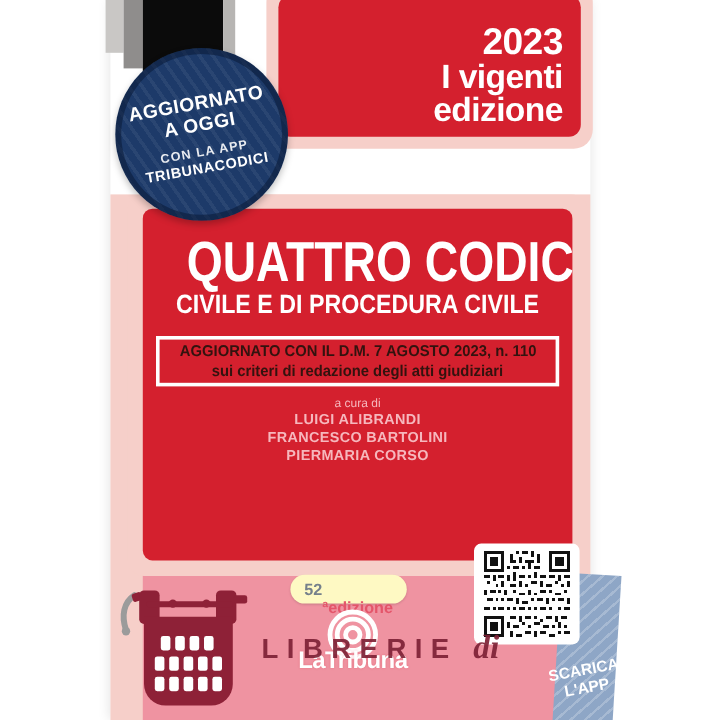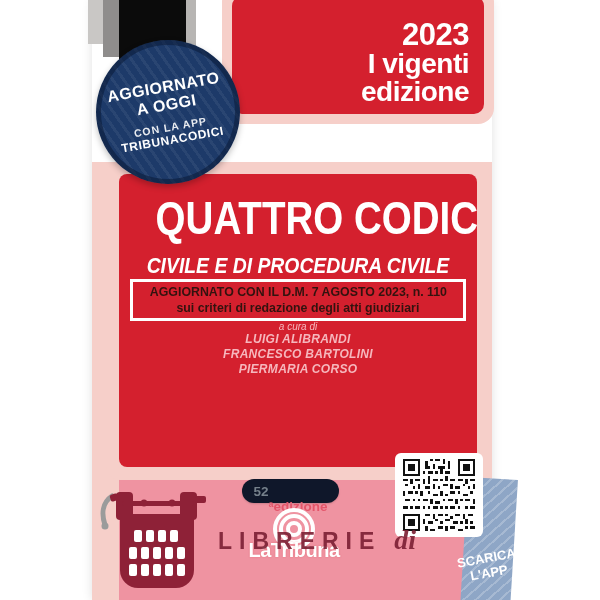"CIVILE E DI PROCEDURA CIVILE" .subtitle { font-style: italic -> none; margin-top: 12px -> 0 }
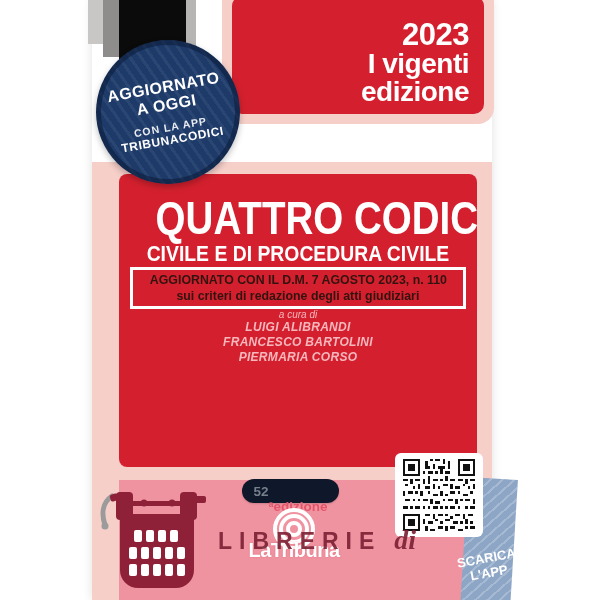"AGGIORNATO CON IL D.M. 7" .decree { margin-top: none -> 13px }
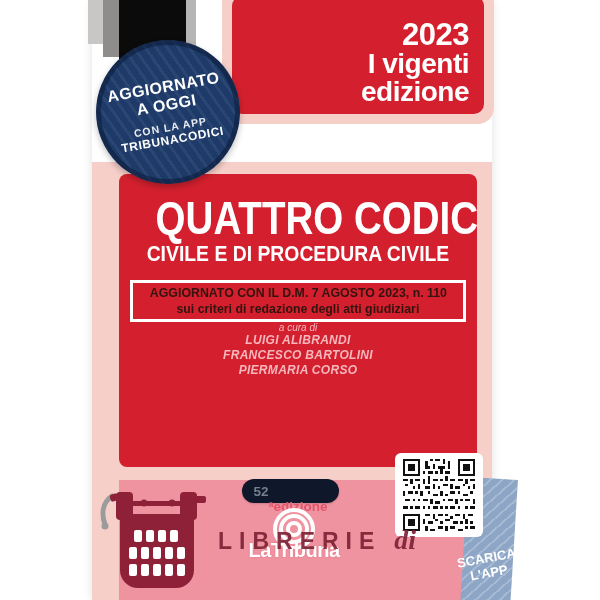"a cura di" .curators { font-style: italic -> none; margin-top: none -> 9px }
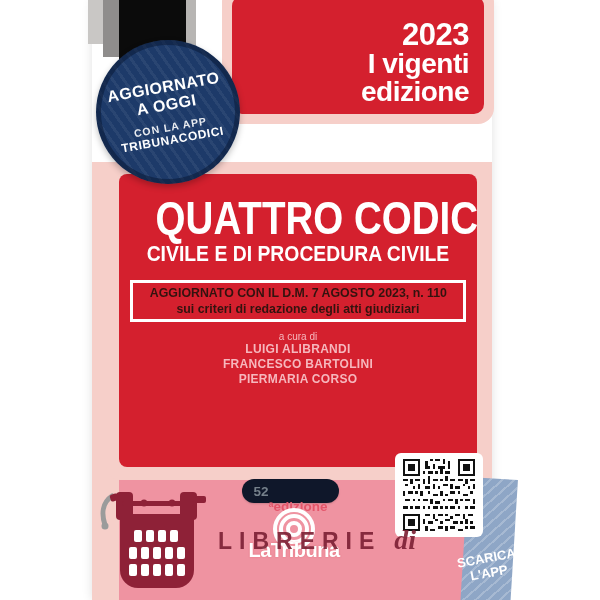"52" .pill { background: #0f172a -> #fef9c3 }
